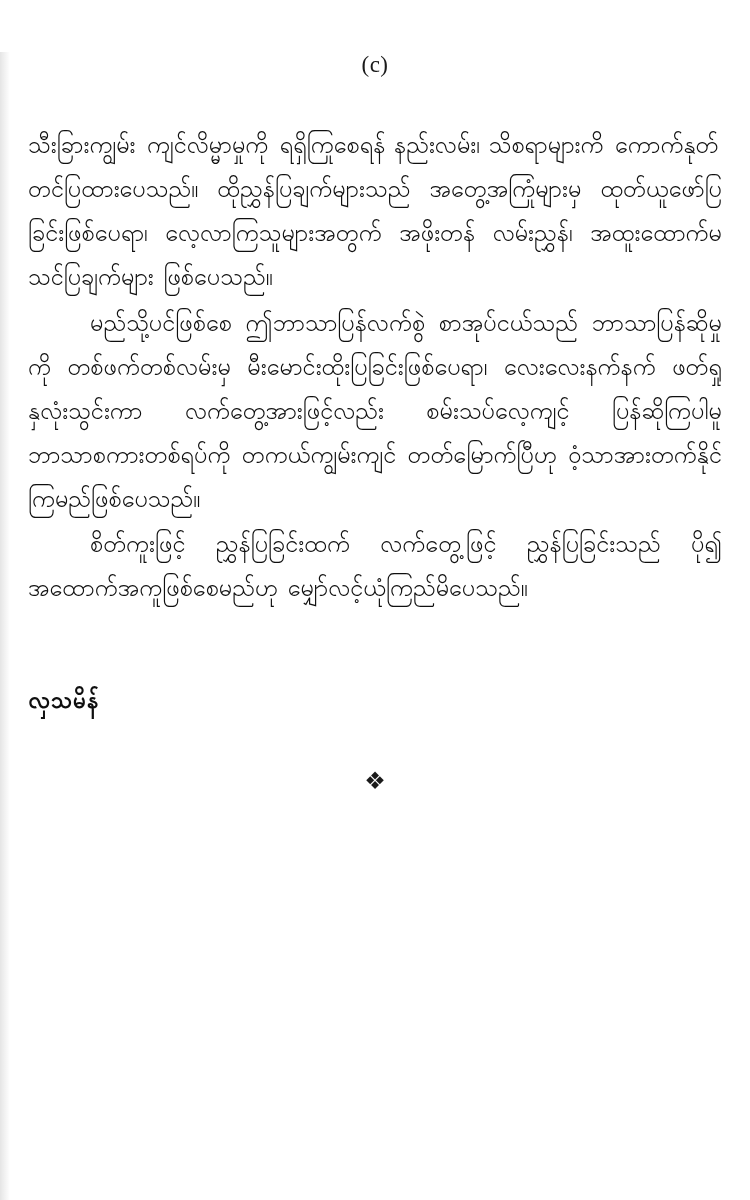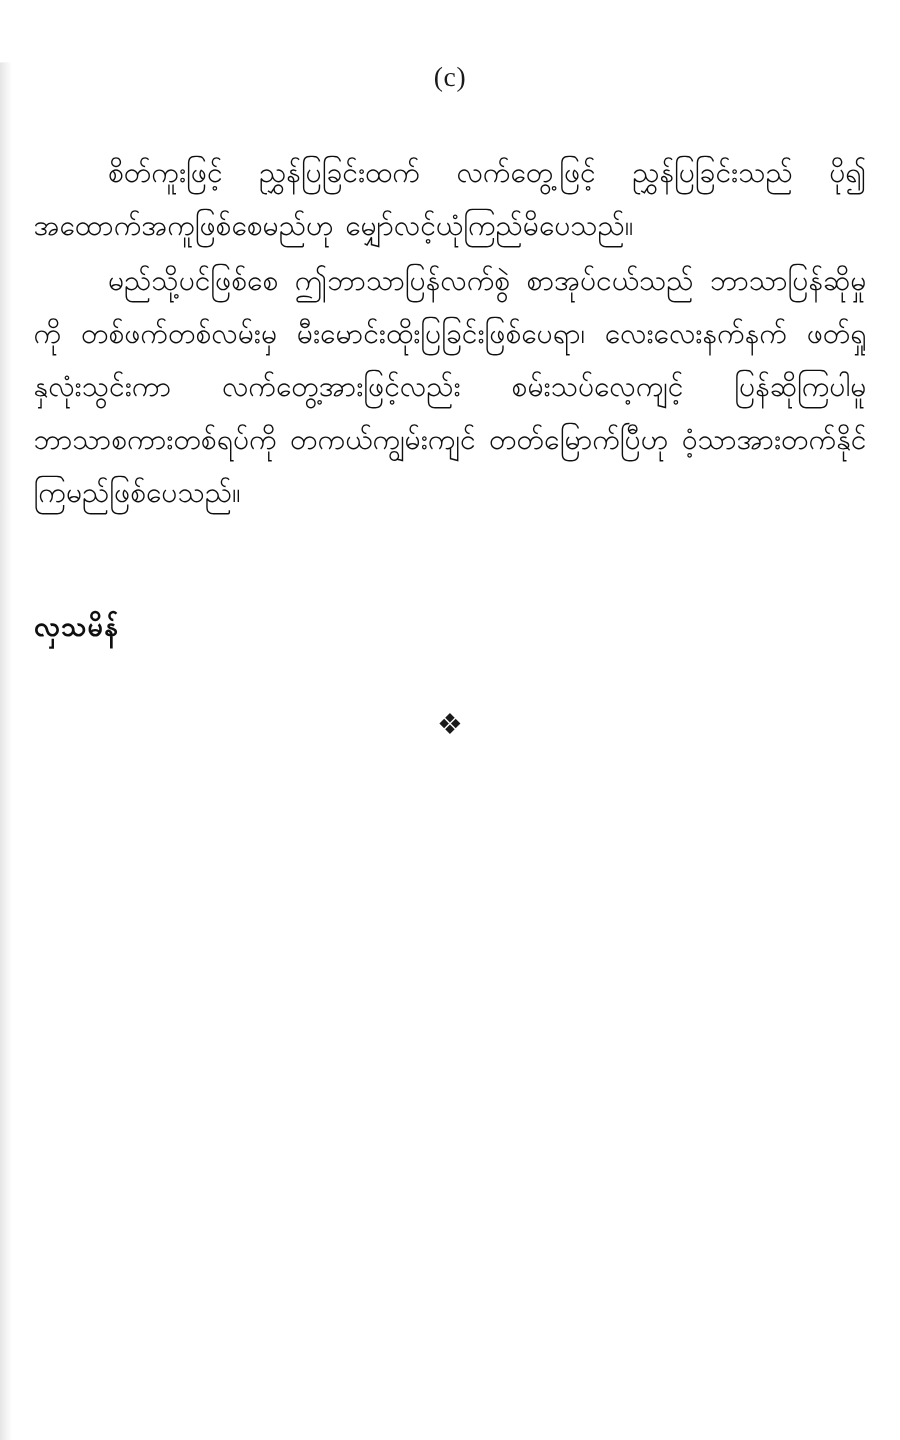"သီးခြားကျွမ်း ကျင်လိမ္မာမှုကို" p.para { html: none -> <p>သီးခြားကျွမ်း ကျင်လိမ္မာမှုကို ရရှိကြစေရန် နည်းလမ်း၊ သိစရာများကို ကောက်နုတ် တင်ပြထားပေသည်။ ထိုညွှန်ပြချက်များသည် အတွေ့အကြုံများမှ ထုတ်ယူဖော်ပြခြင်းဖြစ်ပေရာ၊ လေ့လာကြသူများအတွက် အဖိုးတန် လမ်းညွှန်၊ အထူးထောက်မ သင်ပြချက်များ ဖြစ်ပေသည်။</p> }
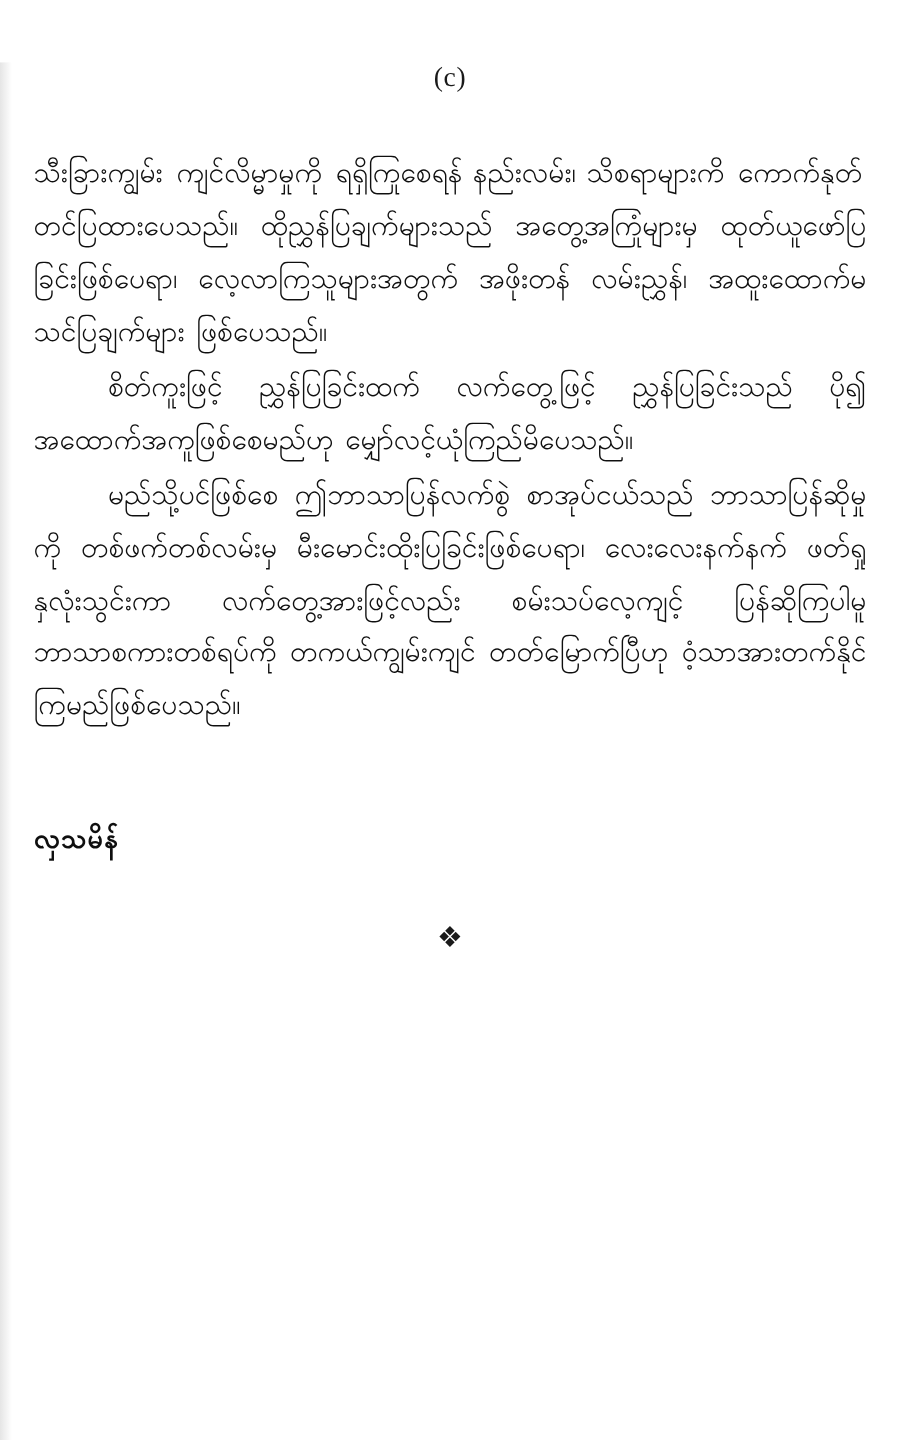"စိတ်ကူးဖြင့် ညွှန်ပြခြင်းထက်" p.para { order: before "မည်သို့ပင်ဖြစ်စေ ဤဘာသာပြန်လက်စွဲ" -> after "မည်သို့ပင်ဖြစ်စေ ဤဘာသာပြန်လက်စွဲ" }
